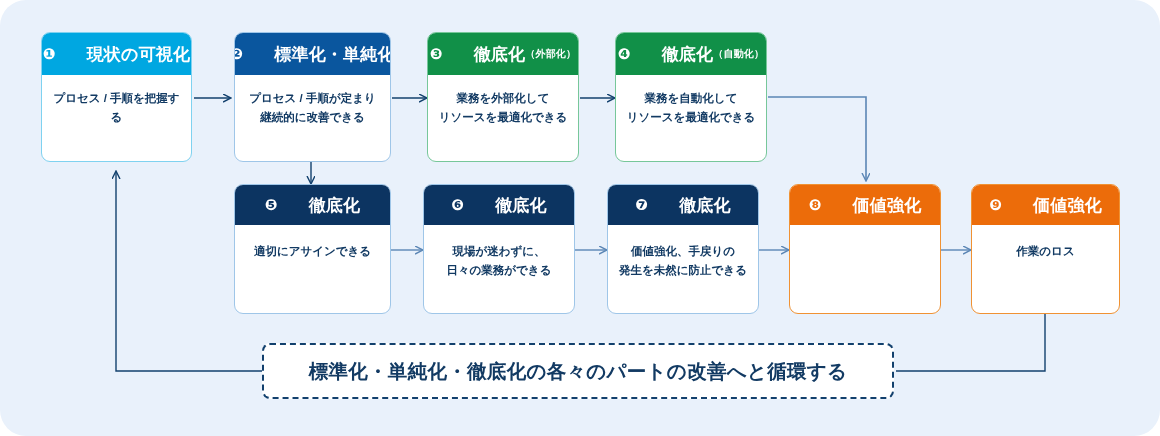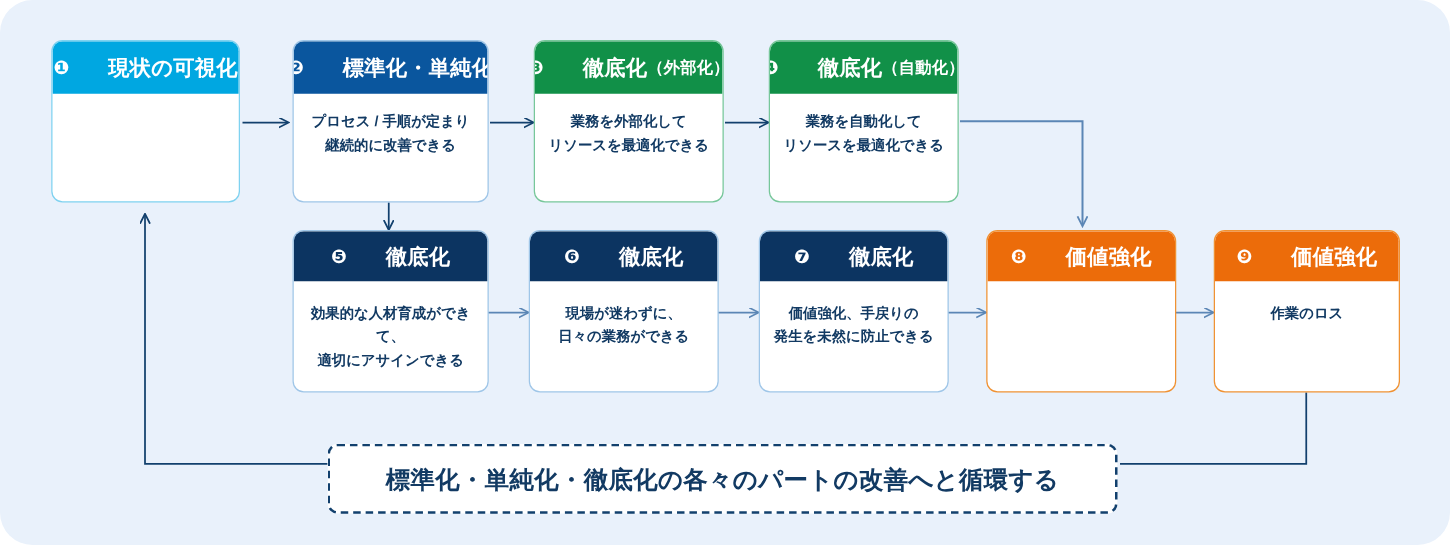"（外部化）" .card .hdr .sub { font-size: 13px -> 10px }
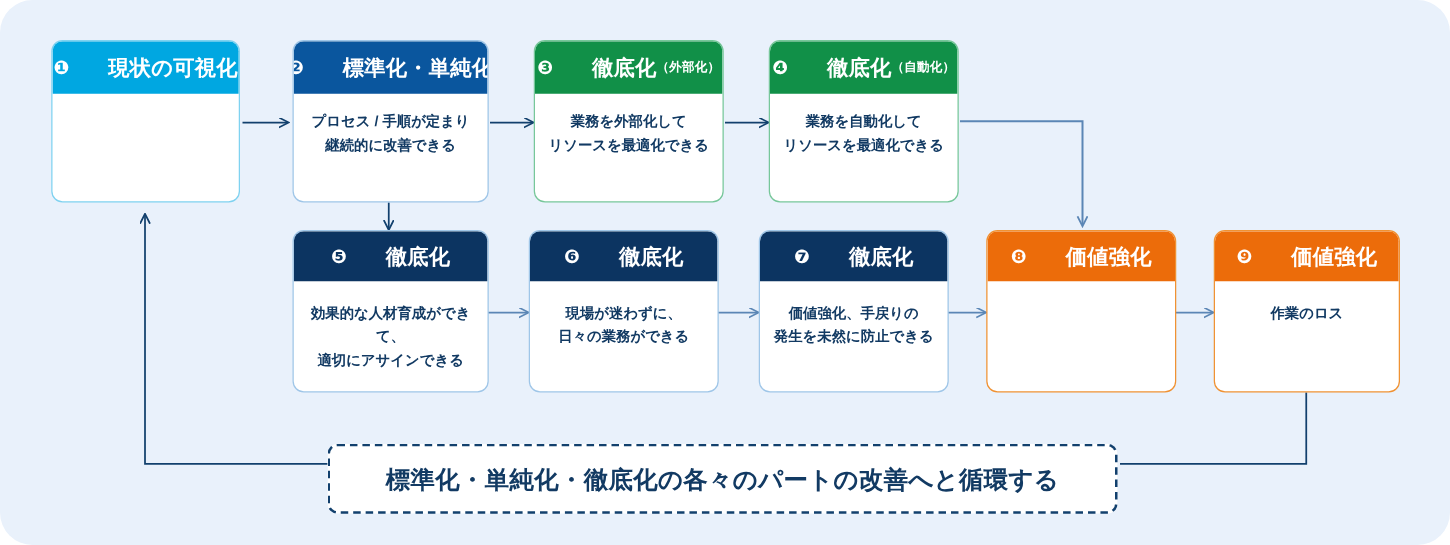"プロセス / 手順を把握する" div { html: none -> <div>プロセス / 手順を把握する</div> }
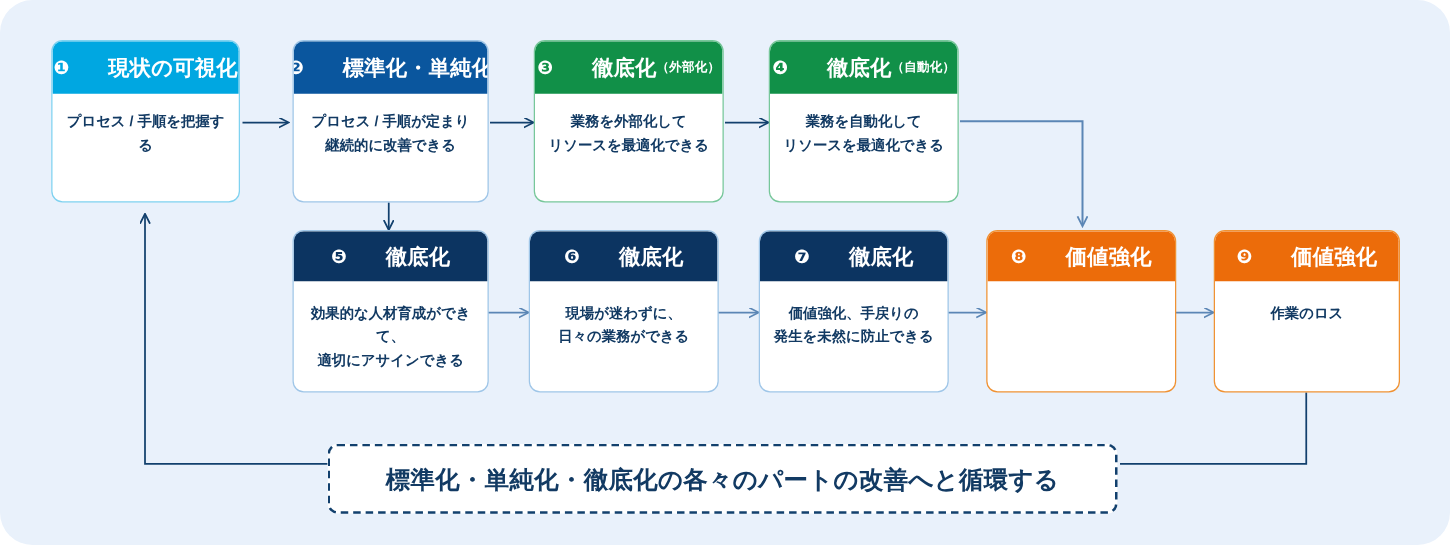"効果的な人材育成ができて、" div { html: <div>効果的な人材育成ができて、</div> -> none }
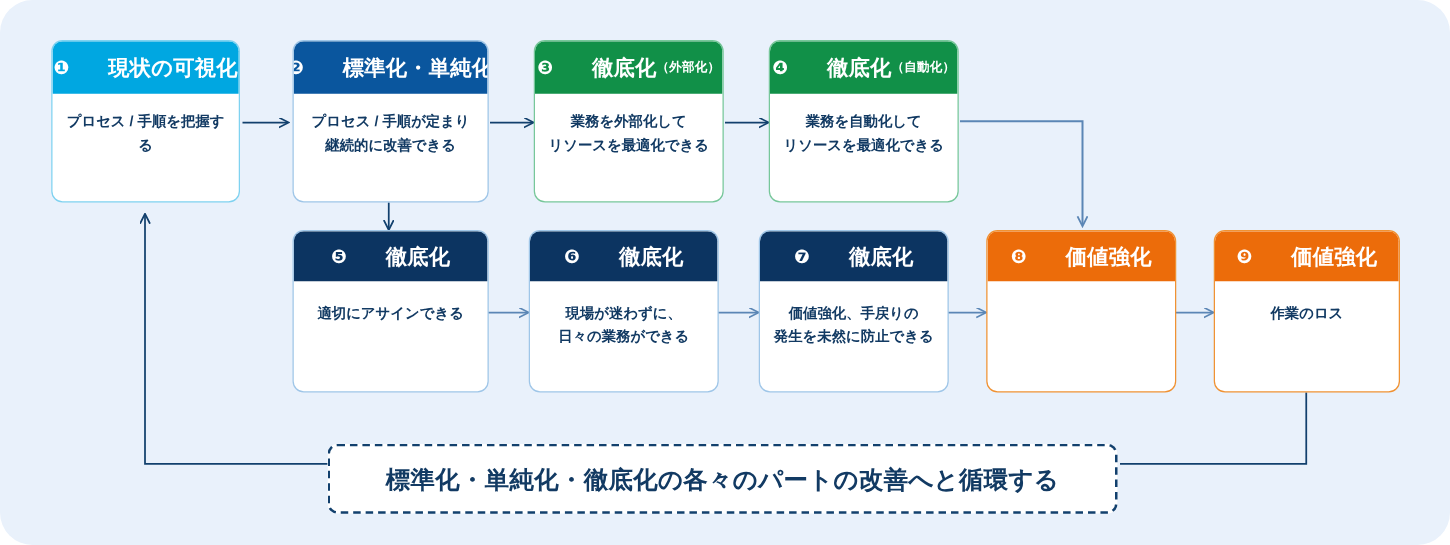"標準化・単純化・徹底化の各々のパートの改善へと循環する" #banner { margin-top: 12px -> none }
